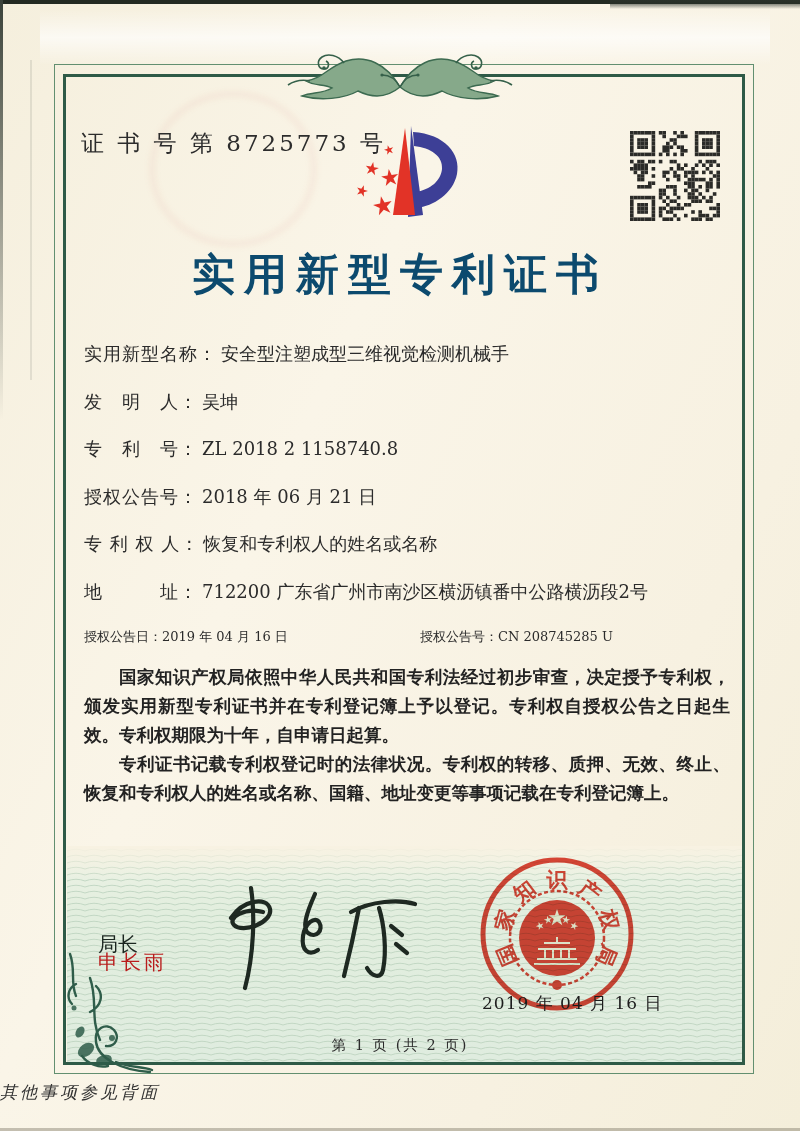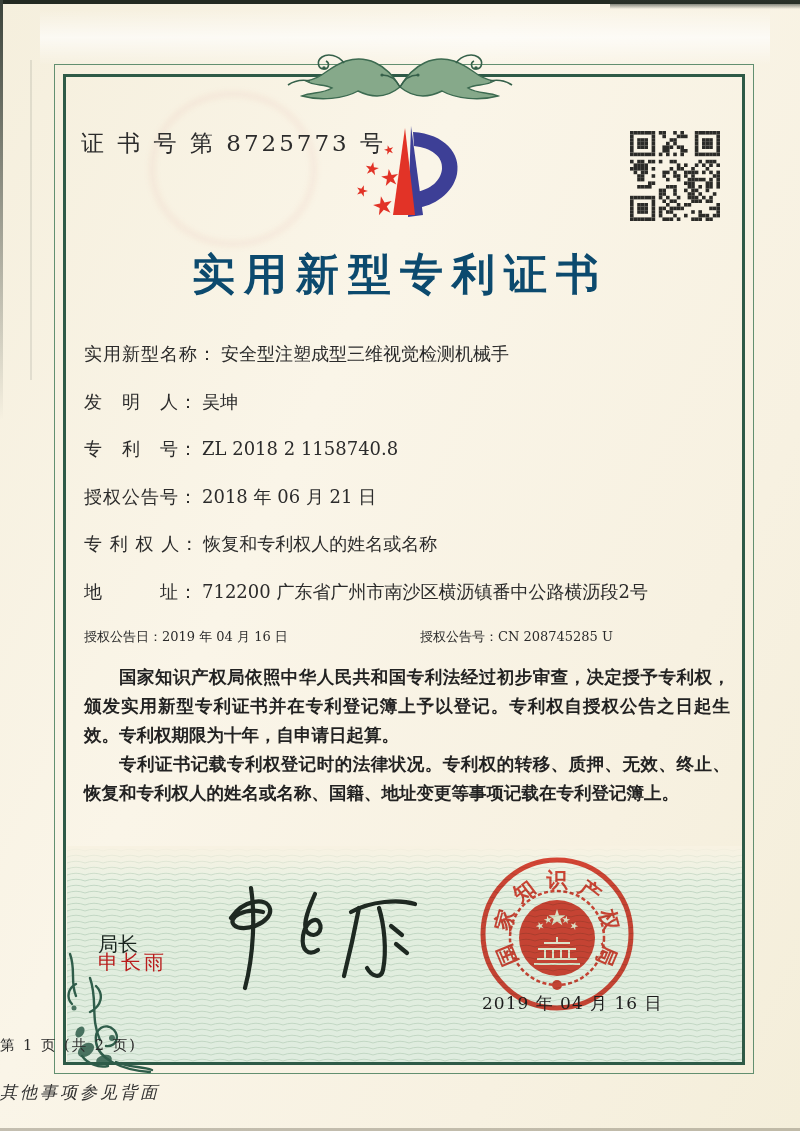"第 1 页 (共 2" .page-no { text-align: left -> center }
